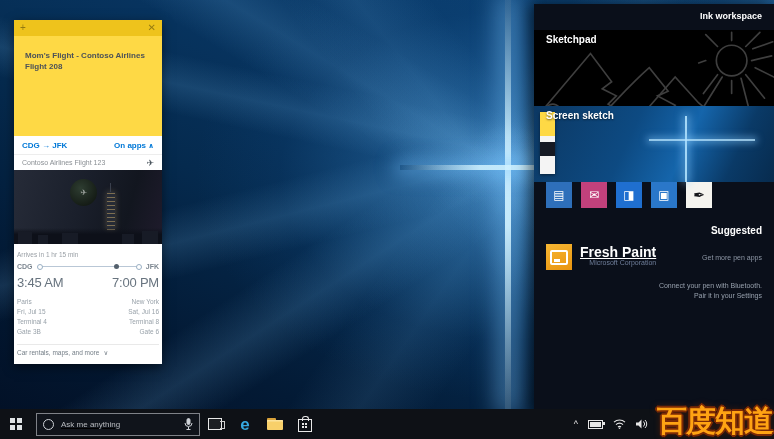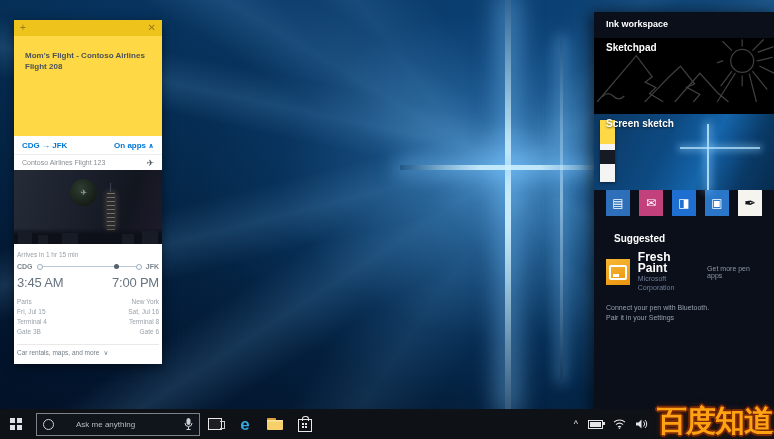"Ink workspace" .ink { text-align: none -> right; top: 12px -> 4px; width: 180px -> 240px }
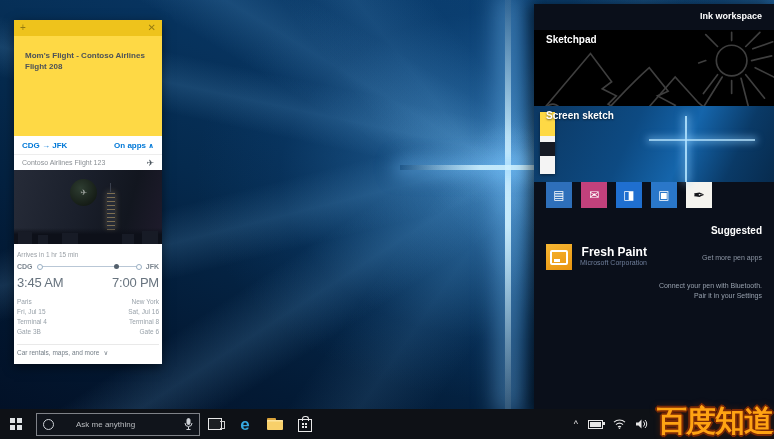"Fresh Paint" .fresh-name { font-size: 12px -> 14px; text-decoration: none -> underline }
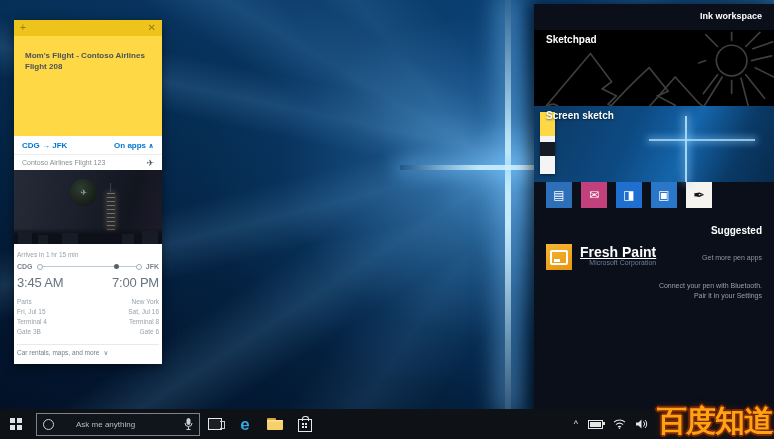"Ask me anything" .searchbox { gap: 20px -> 5px; text-decoration: none -> underline }
